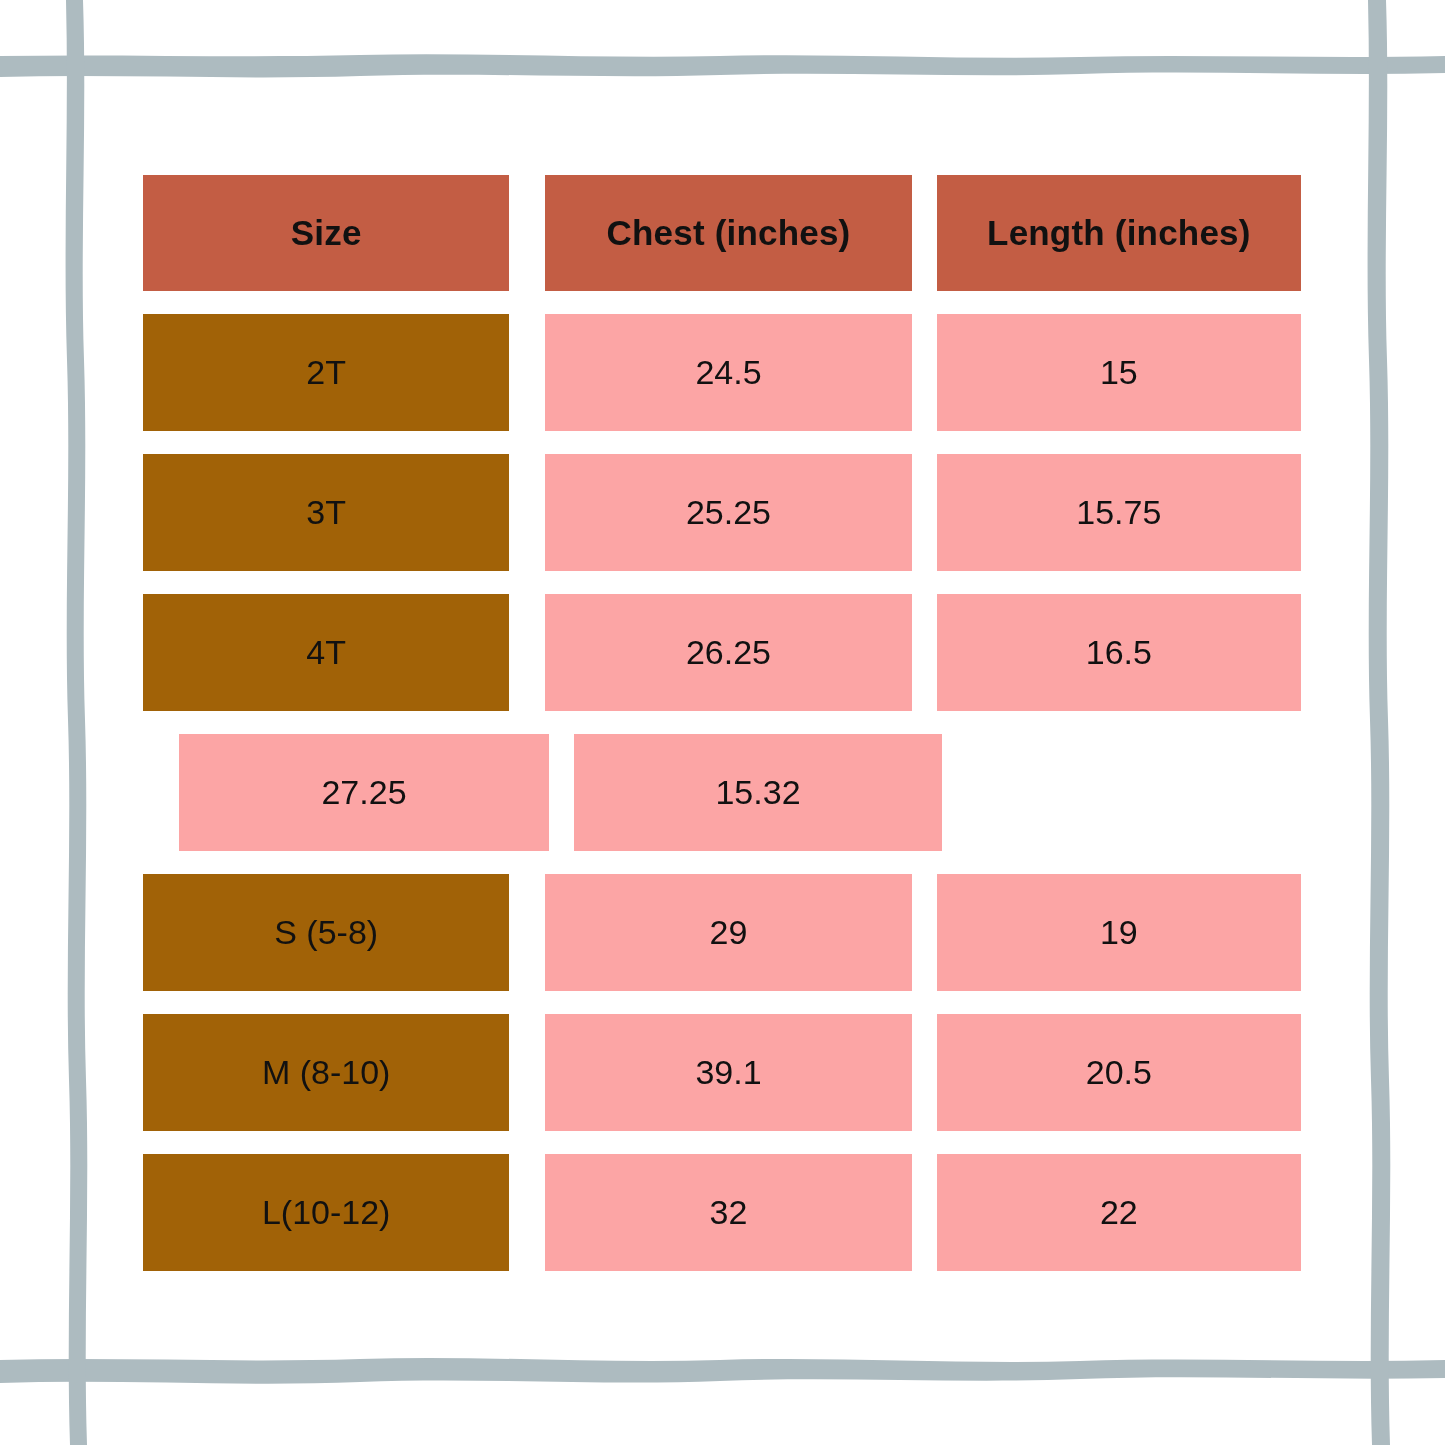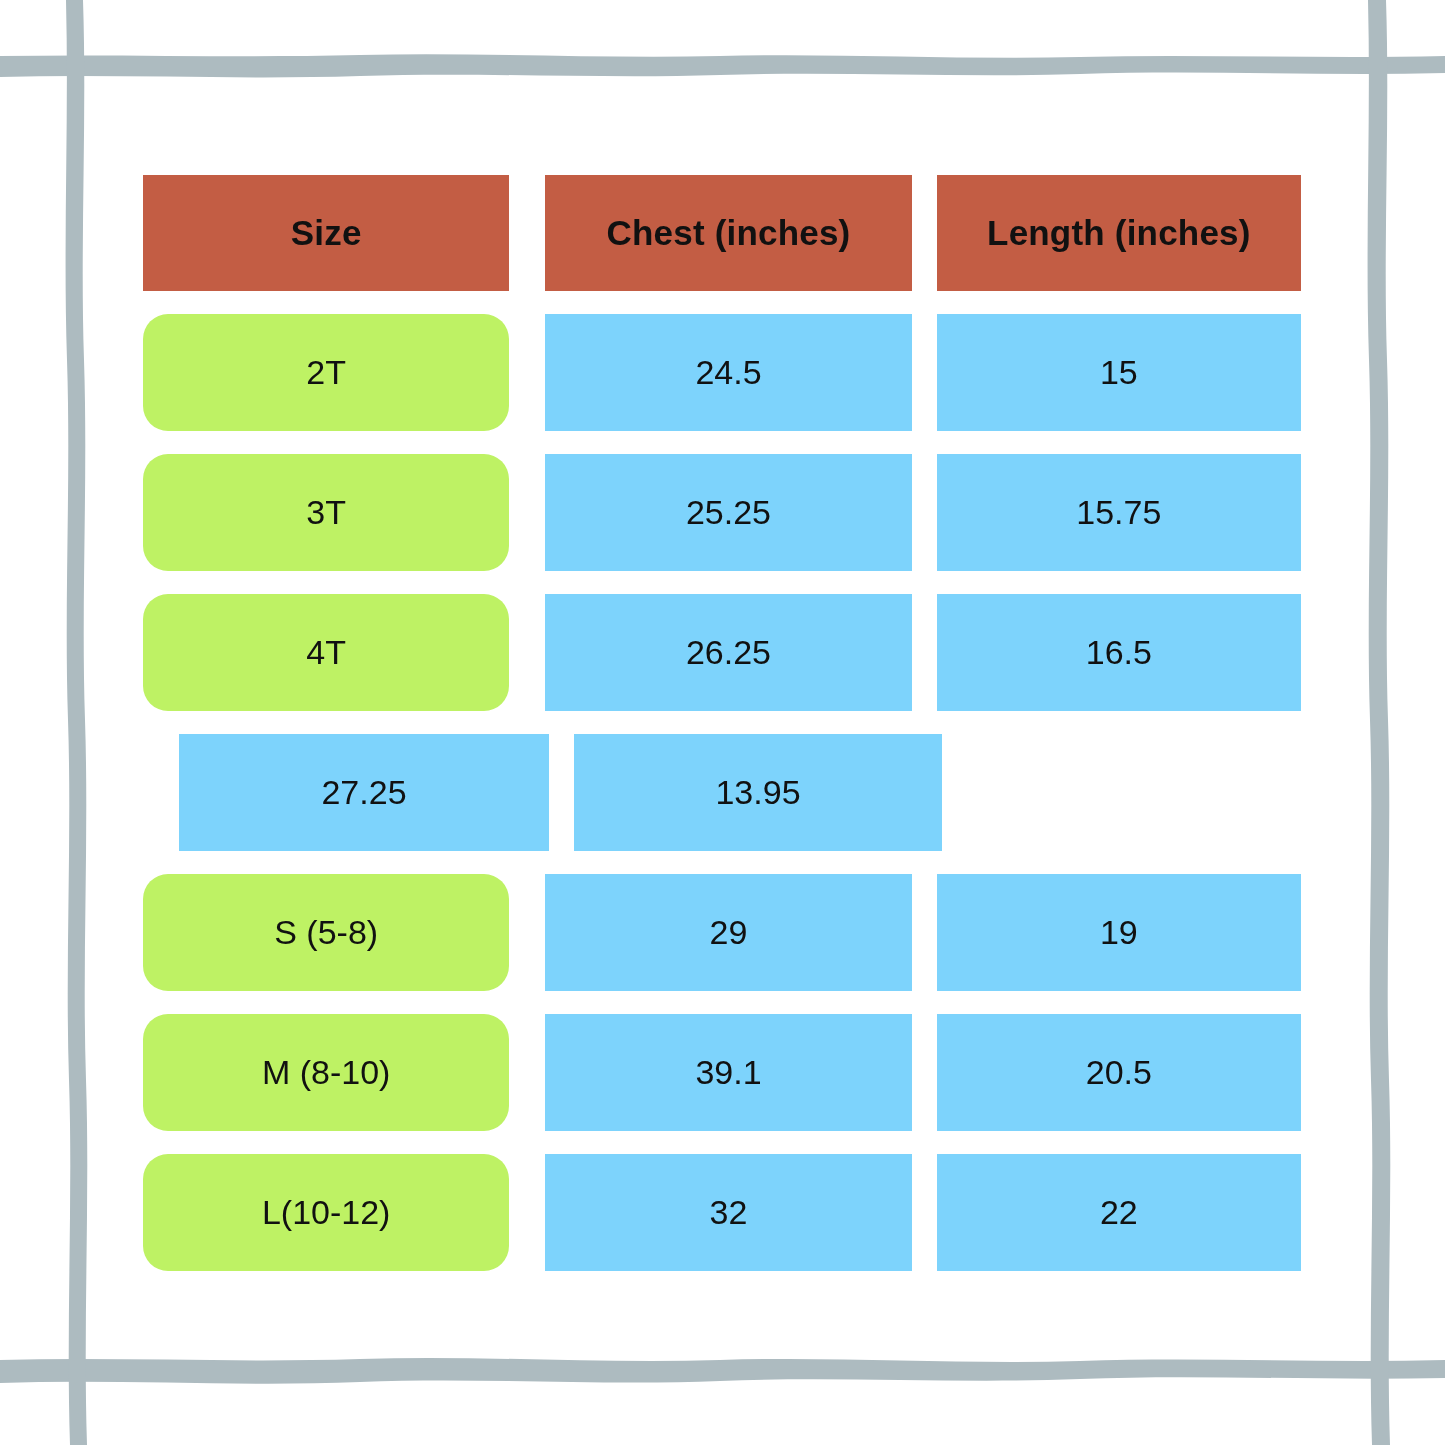"2T" .body-row .col-size { background: #bef264 -> #a16207; border-radius: 25px -> none }
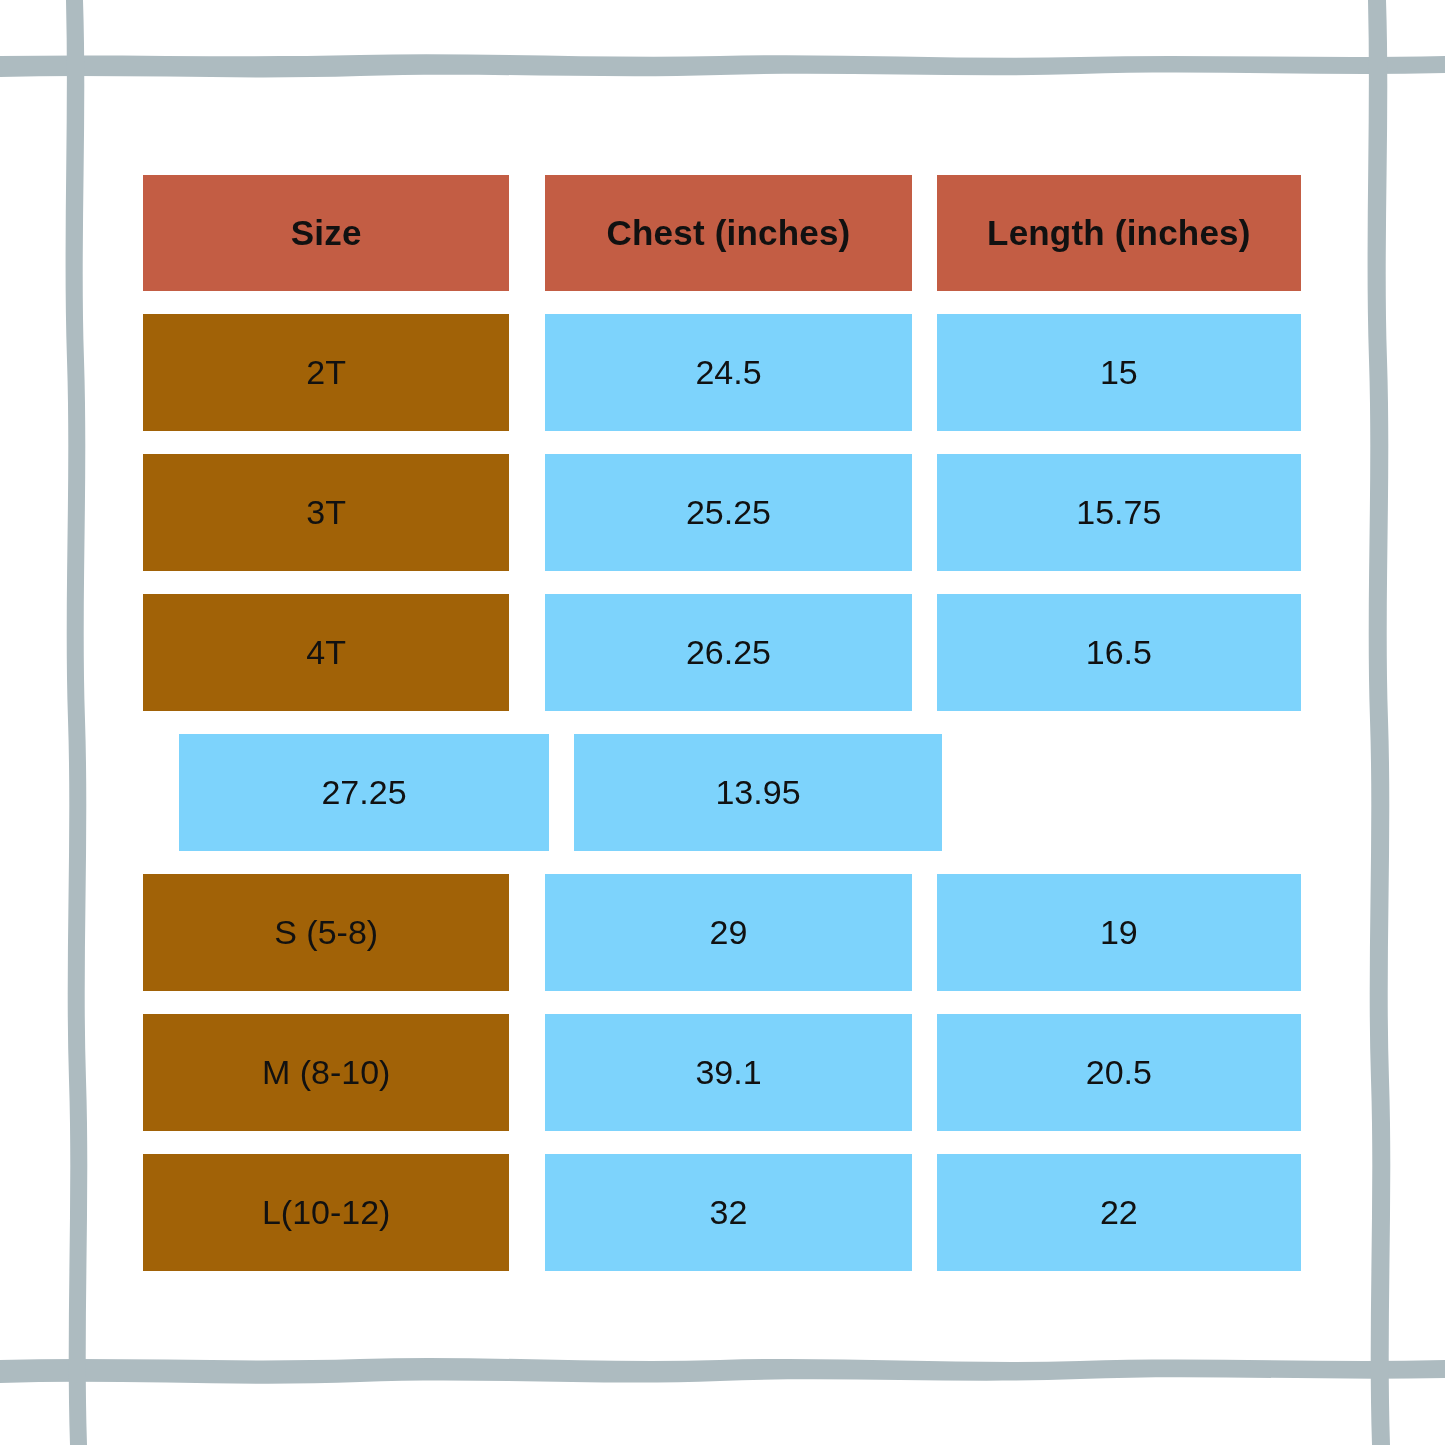"24.5" .body-row .col-chest, .body-row .col-length { background: #7dd3fc -> #fca5a5 }
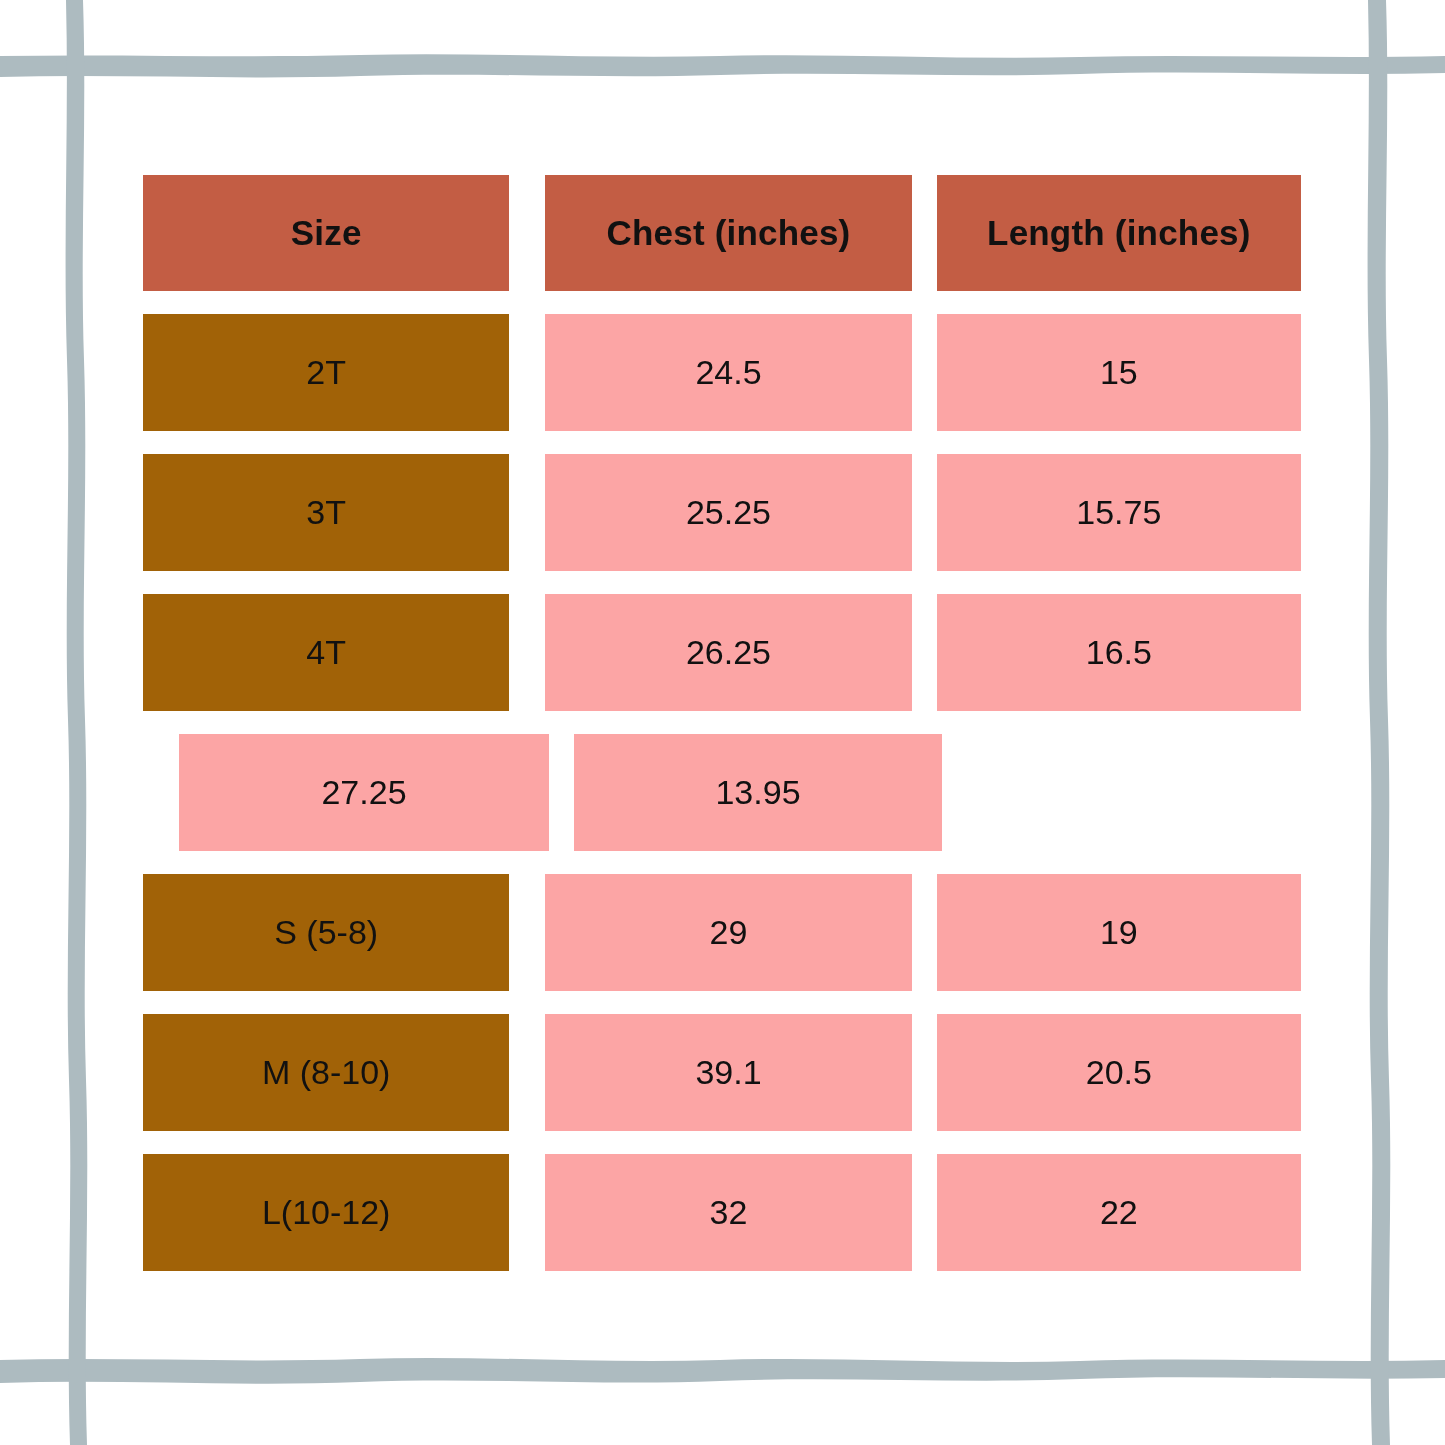"13.95" div.cell { text: 13.95 -> 15.32 }
